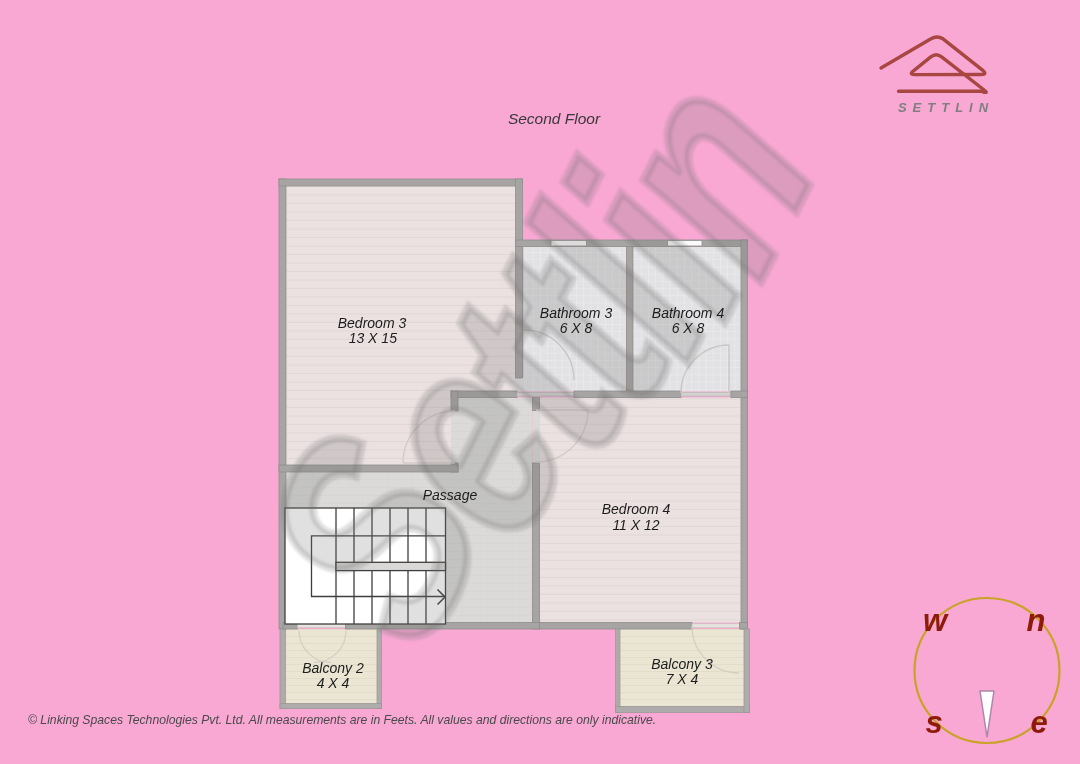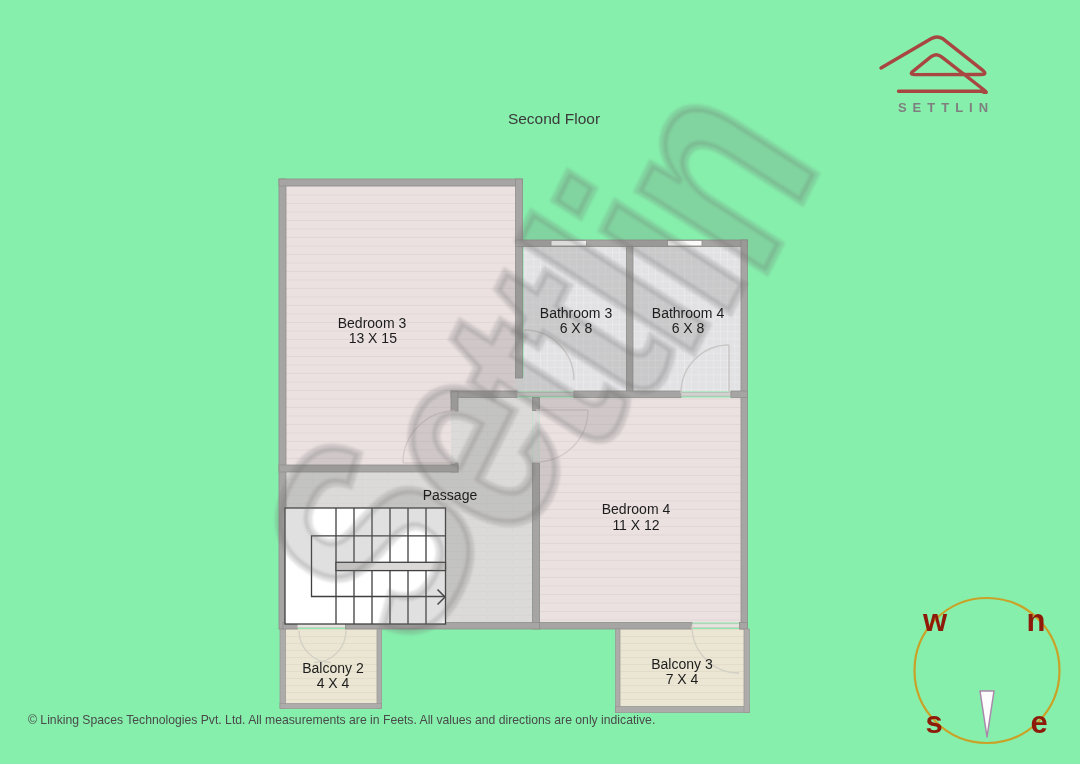"Second Floor" .page { background: #86efac -> #f9a8d4; font-style: none -> italic }
